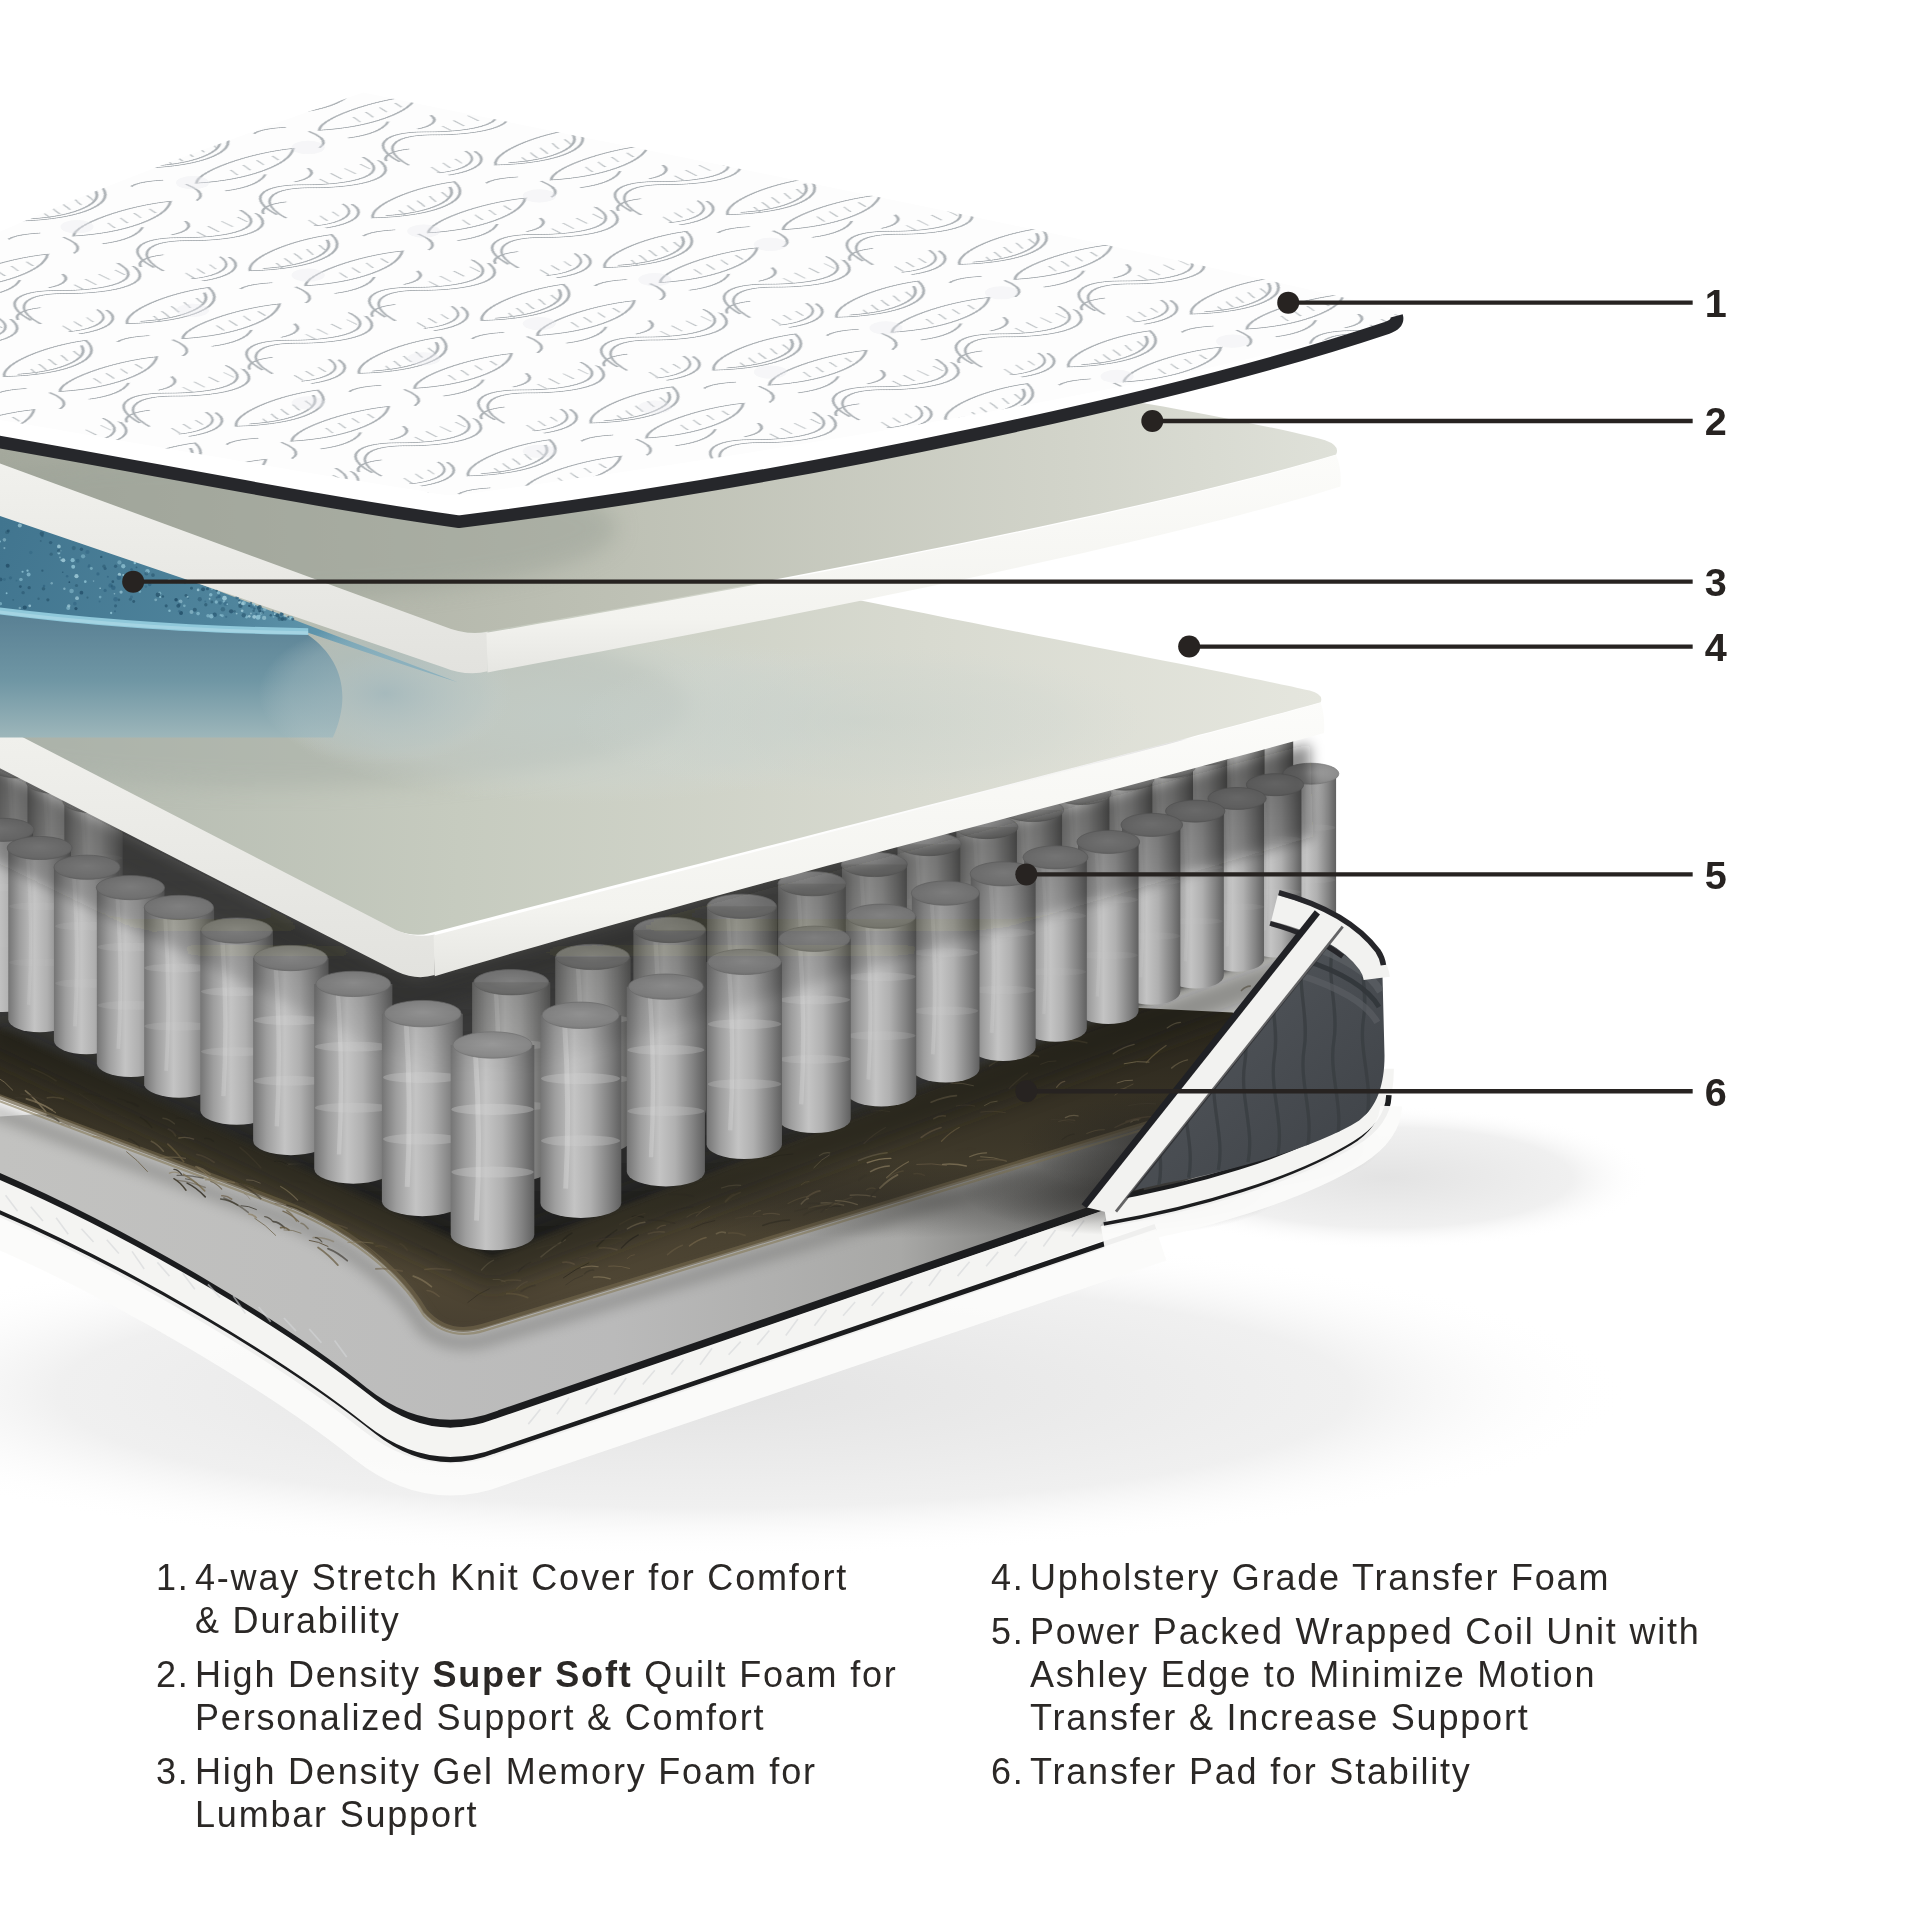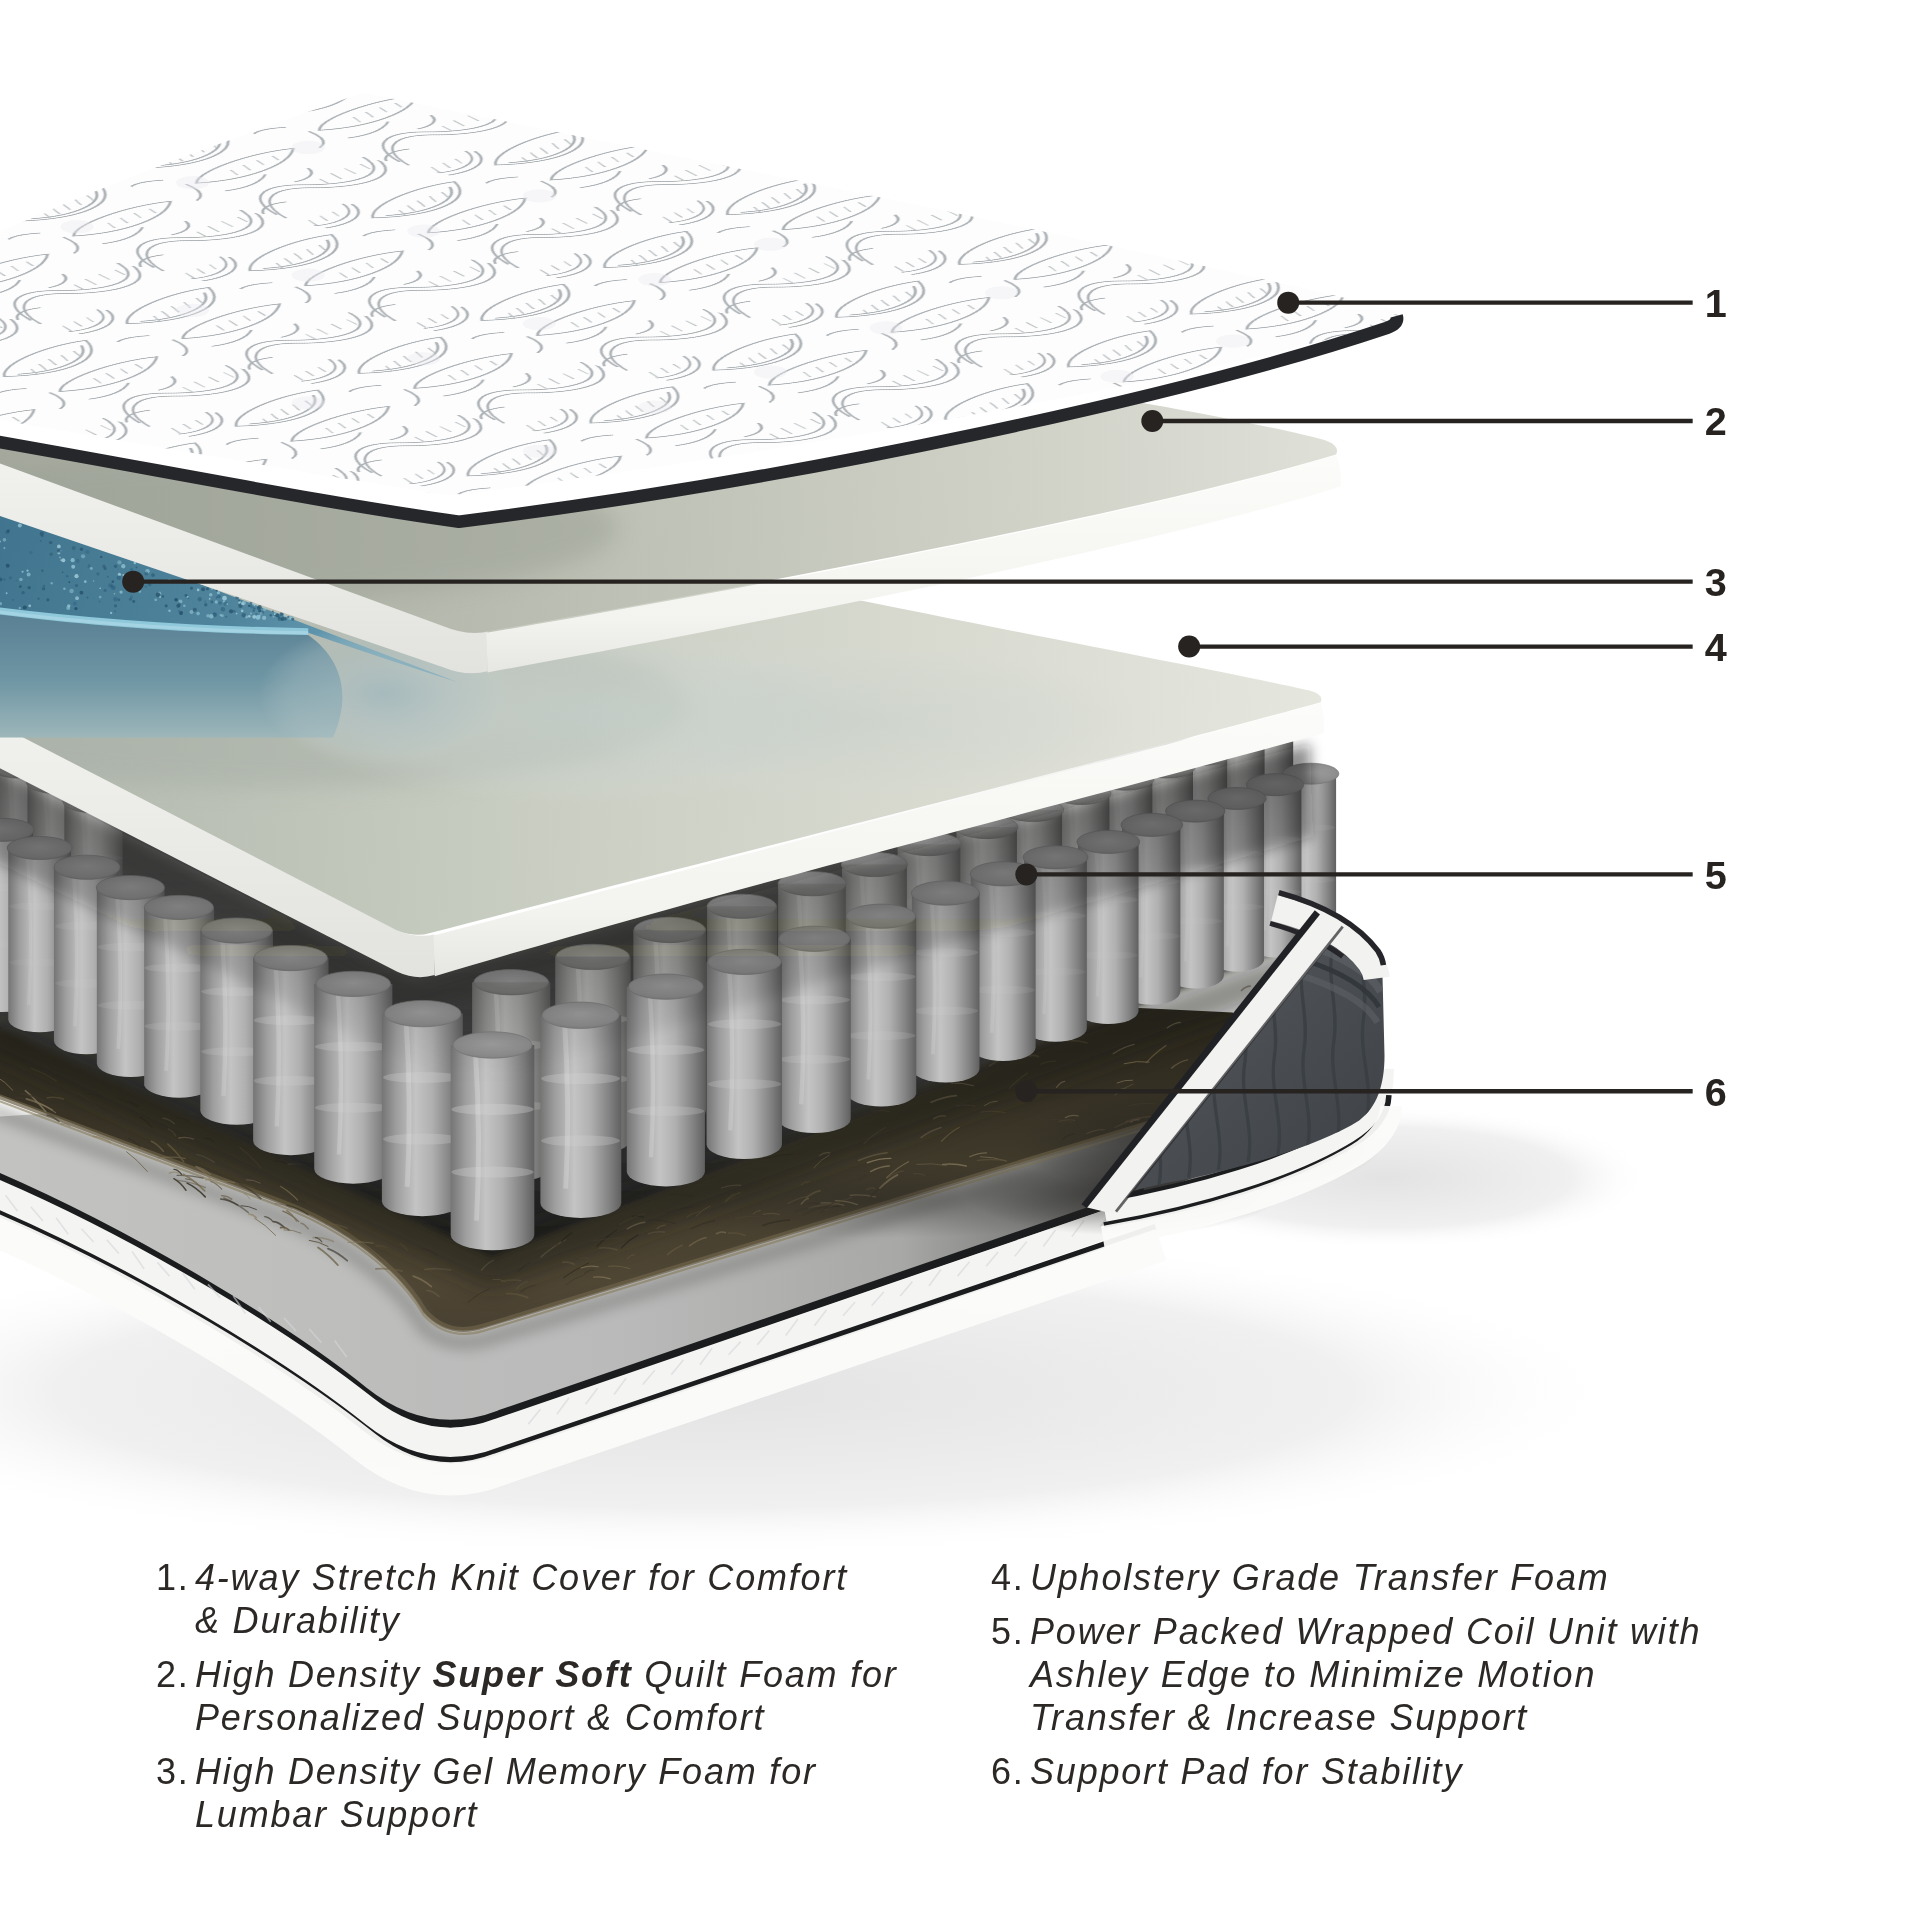"4-way Stretch Knit Cover for" .t { font-style: italic -> none }
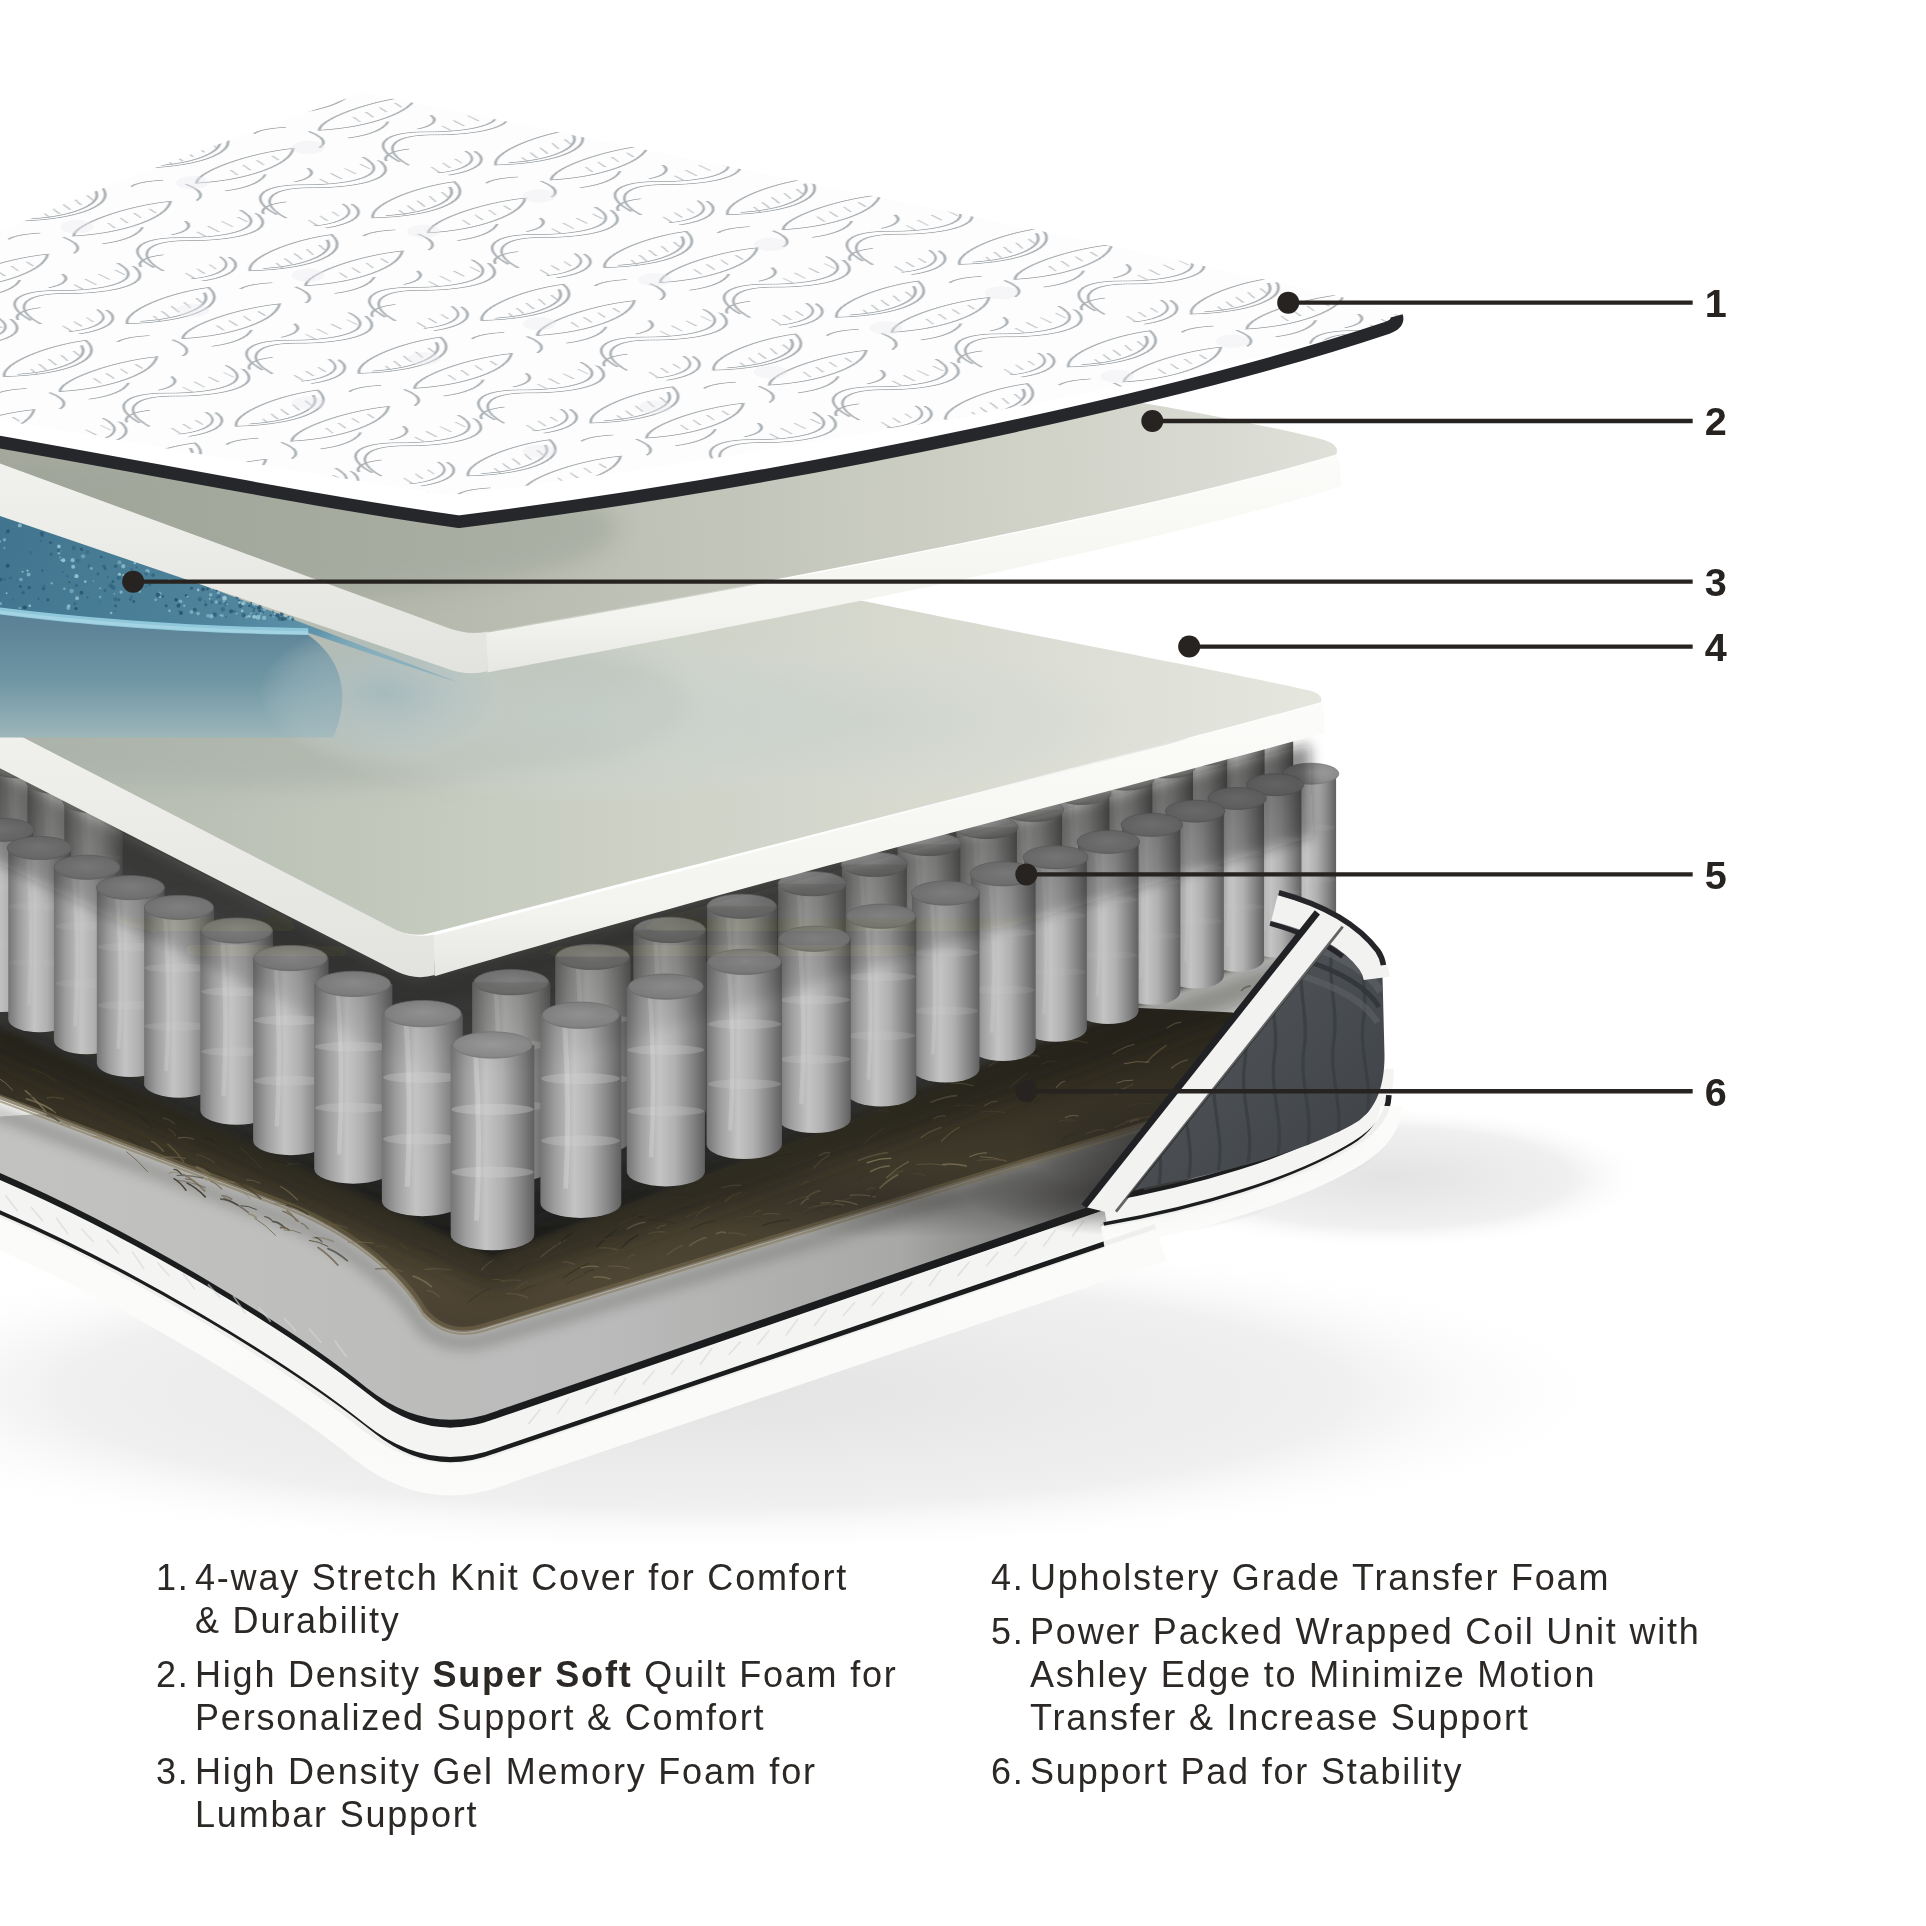"Support Pad for Stability" span.t { text: Support -> Transfer }
